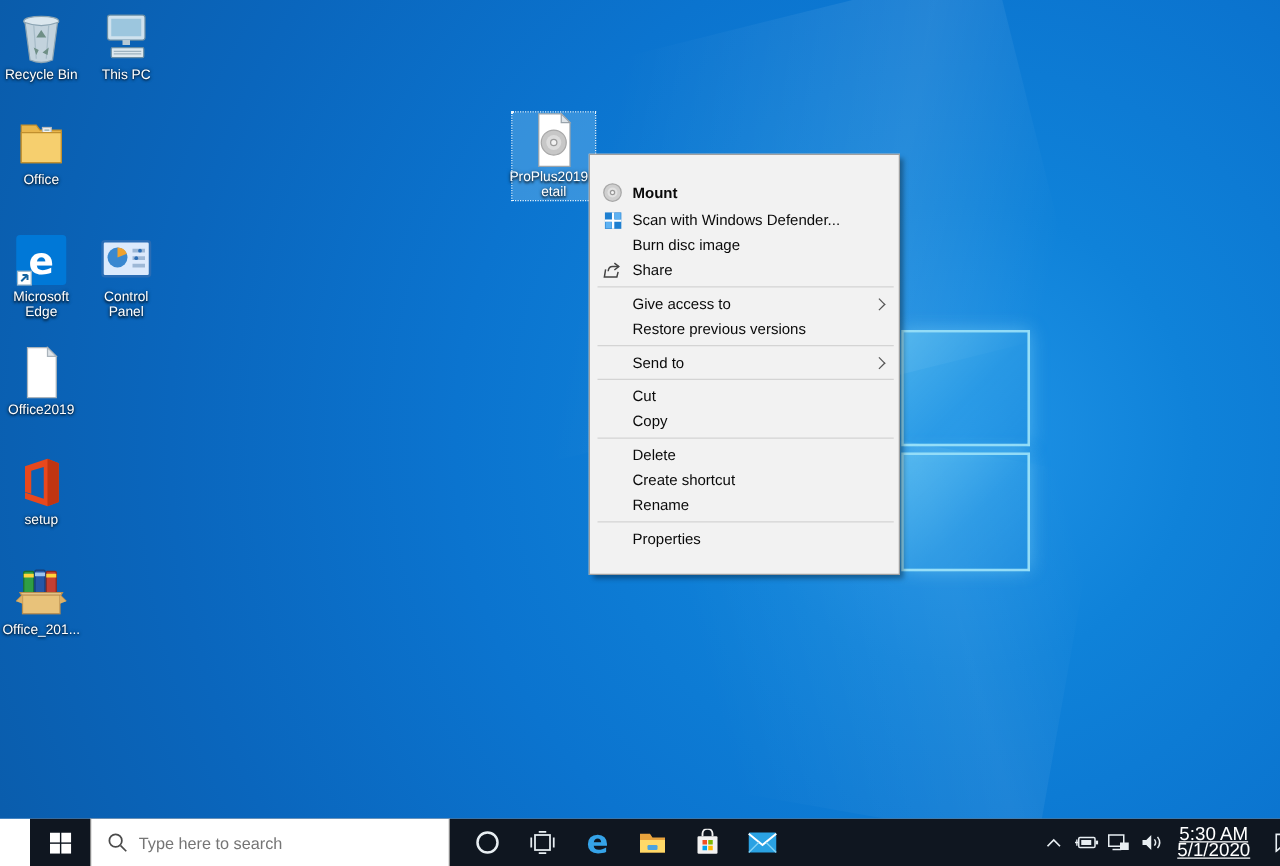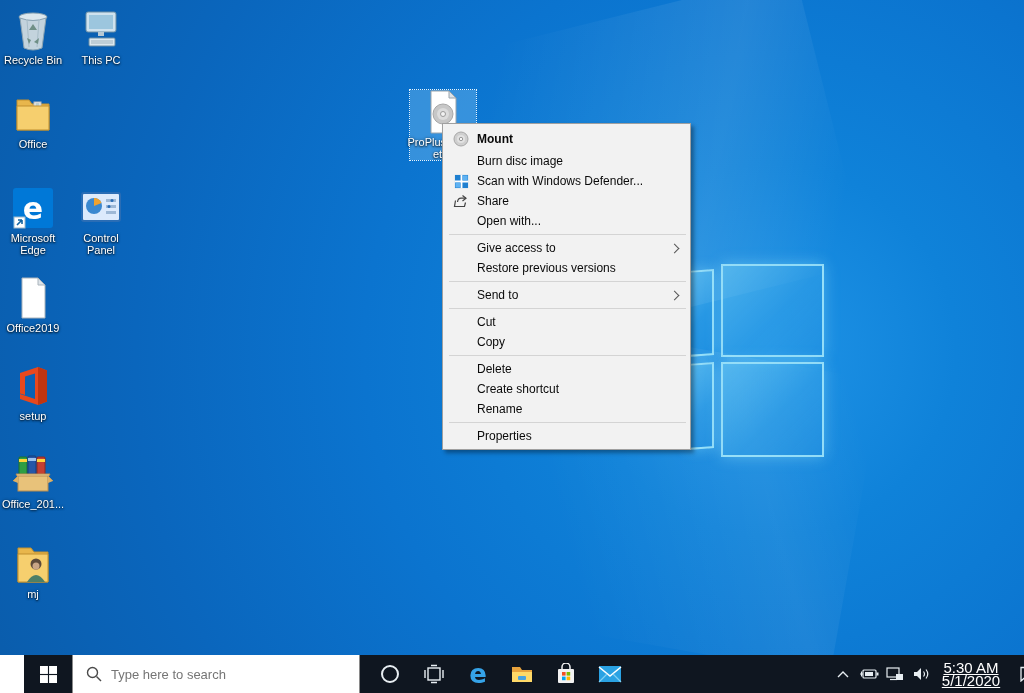"Mount" .cmenu { left: 442px -> 471px; padding: 3px 0 -> 18px 0 }
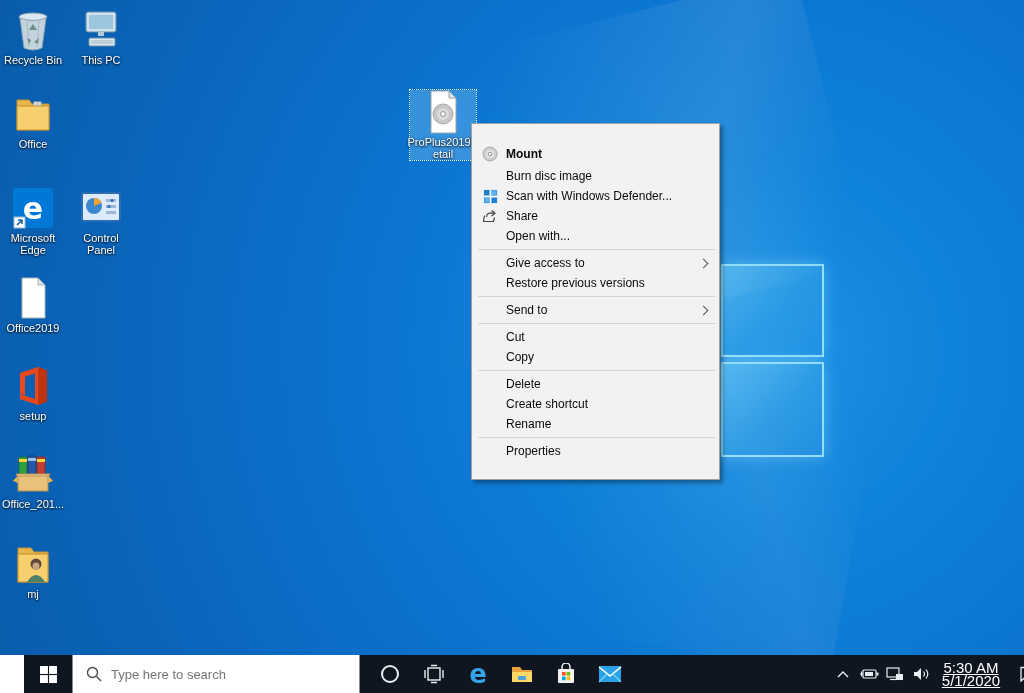"Burn disc image" div.mi { order: before "Scan with Windows Defender..." -> after "Scan with Windows Defender..." }
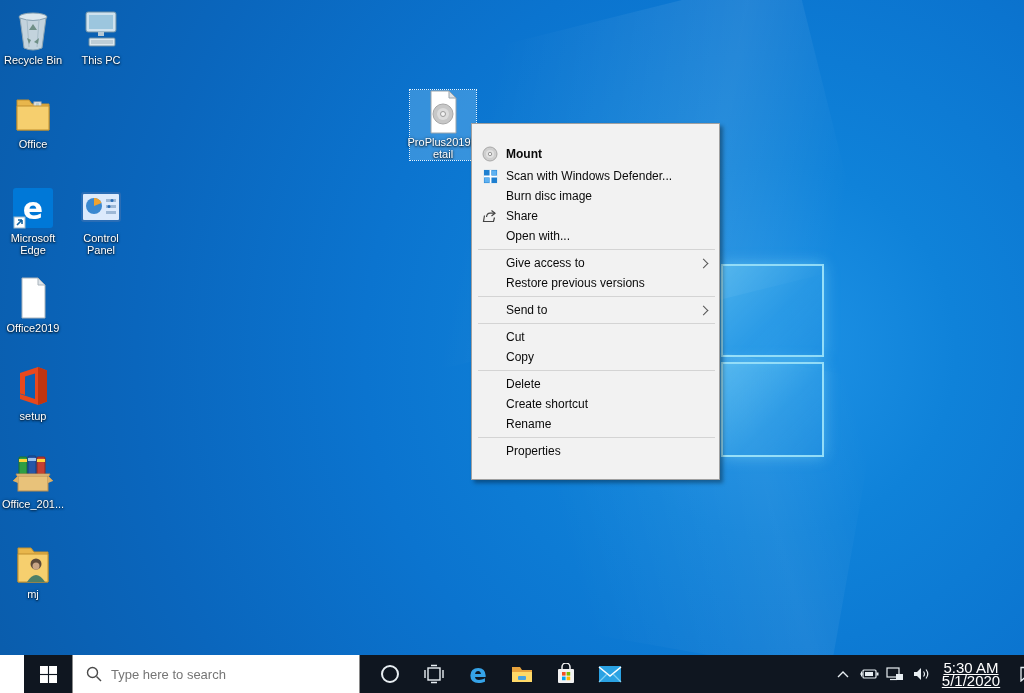"Open with..." div.mi { html: <div> <span></span> <span>Open with...</span> </div> -> none }
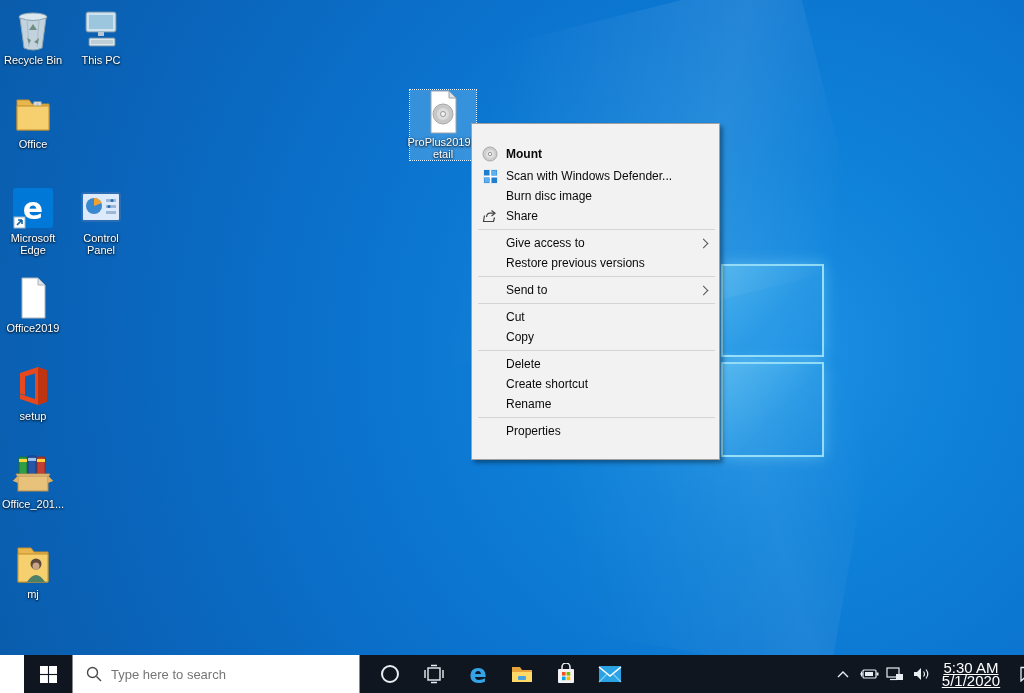"mj" div.dicon { html: <div> <span> <svg> <path></path> <path></path> <circle></circle> <circle></circle> <path></path> </svg> </span> <span>mj</span> </div> -> none }
